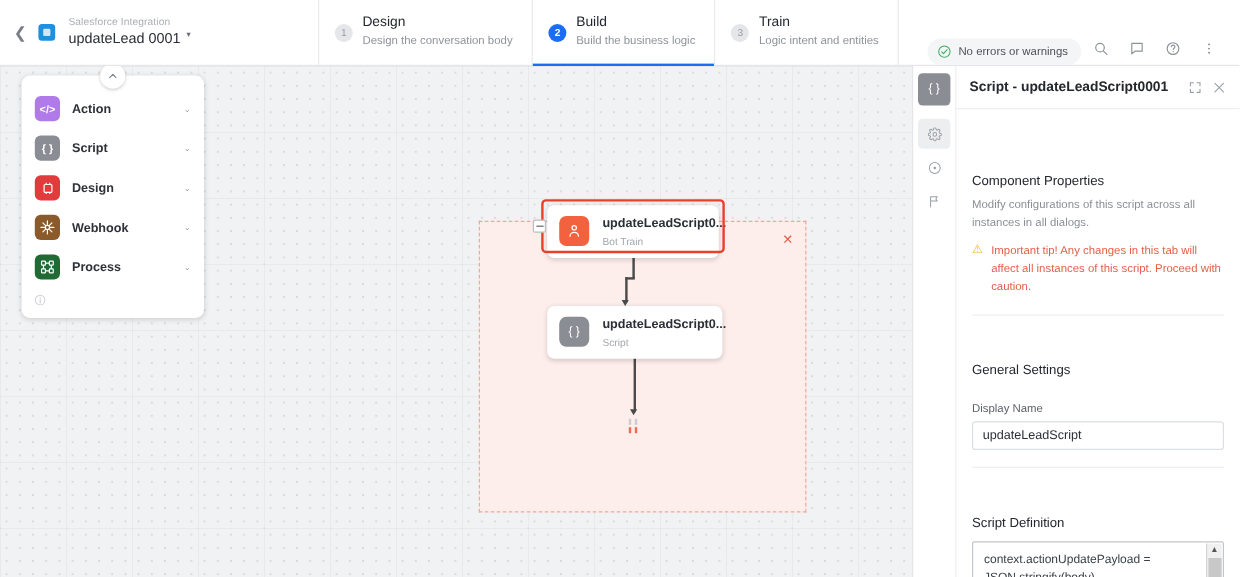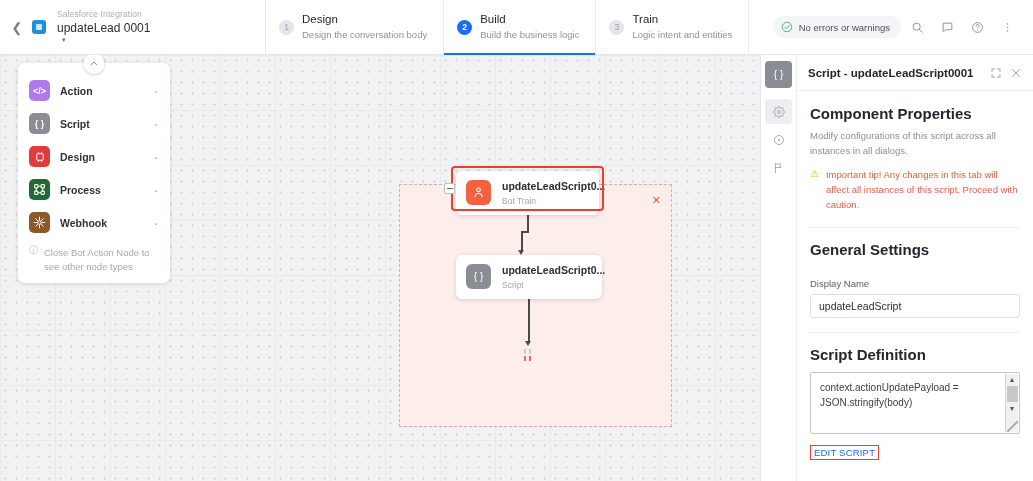"updateLead 0001" .proj-name { flex-direction: column -> none }
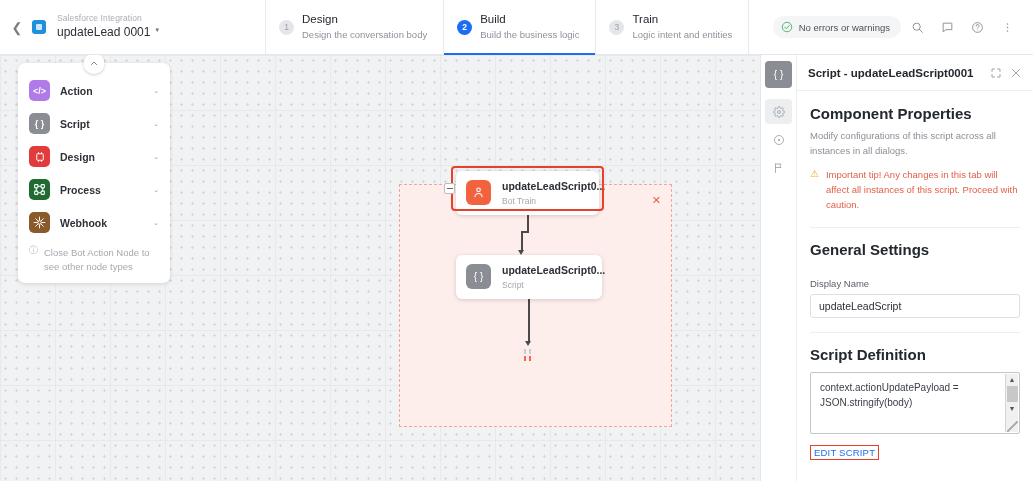"No errors or warnings" .tb-right { align-items: center -> flex-end }
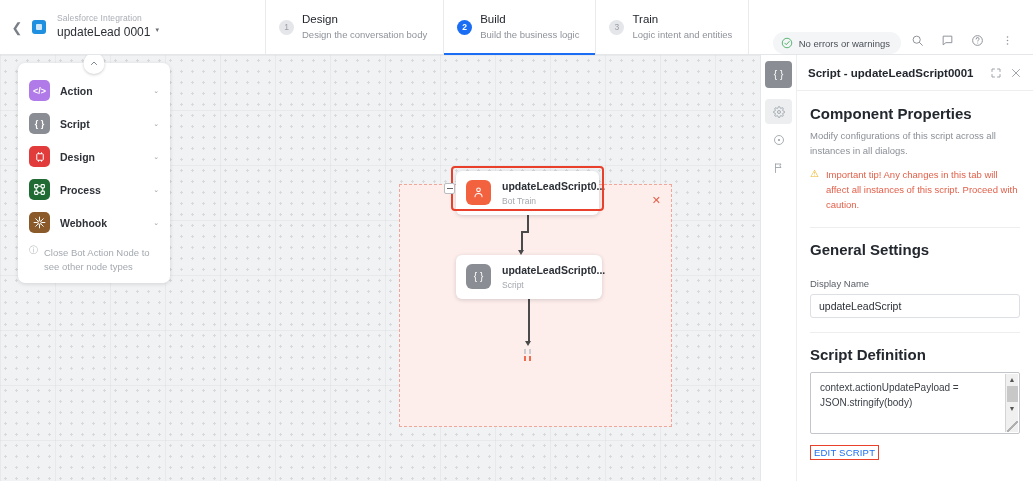"Component Properties" .h-sec { font-size: 15px -> 11px; font-weight: bold -> normal; margin-top: none -> 40px }
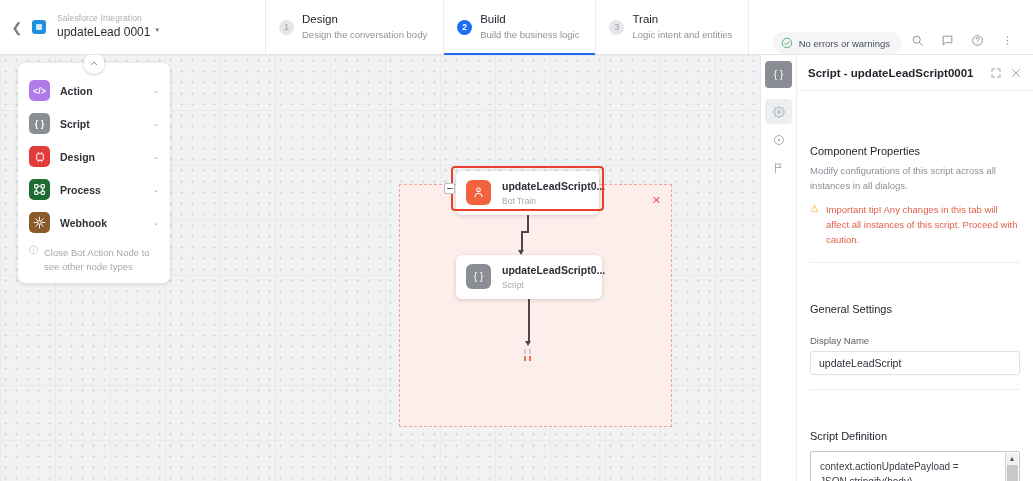"Process" div.pal-item { order: before "Webhook" -> after "Webhook" }
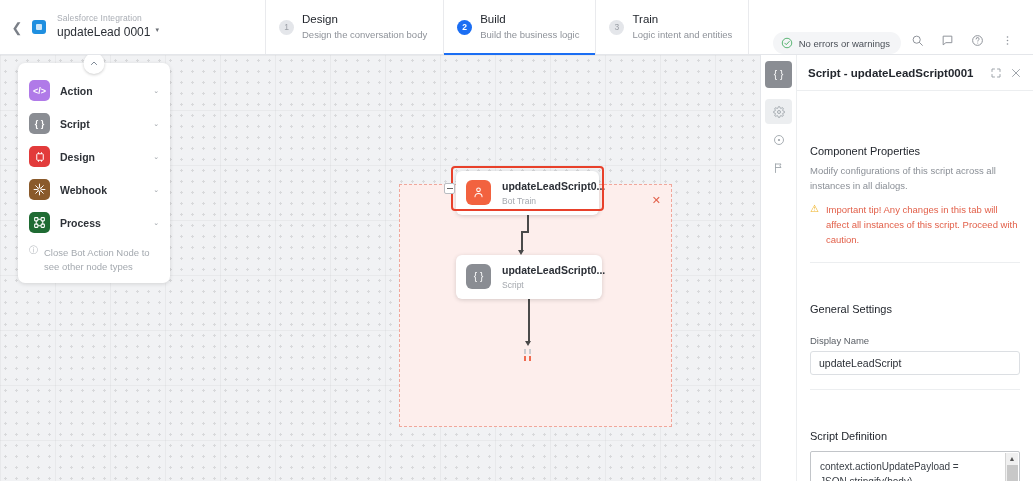"Close Bot Action Node to" div.nt { html: <div>Close Bot Action Node to see other node types</div> -> none }
